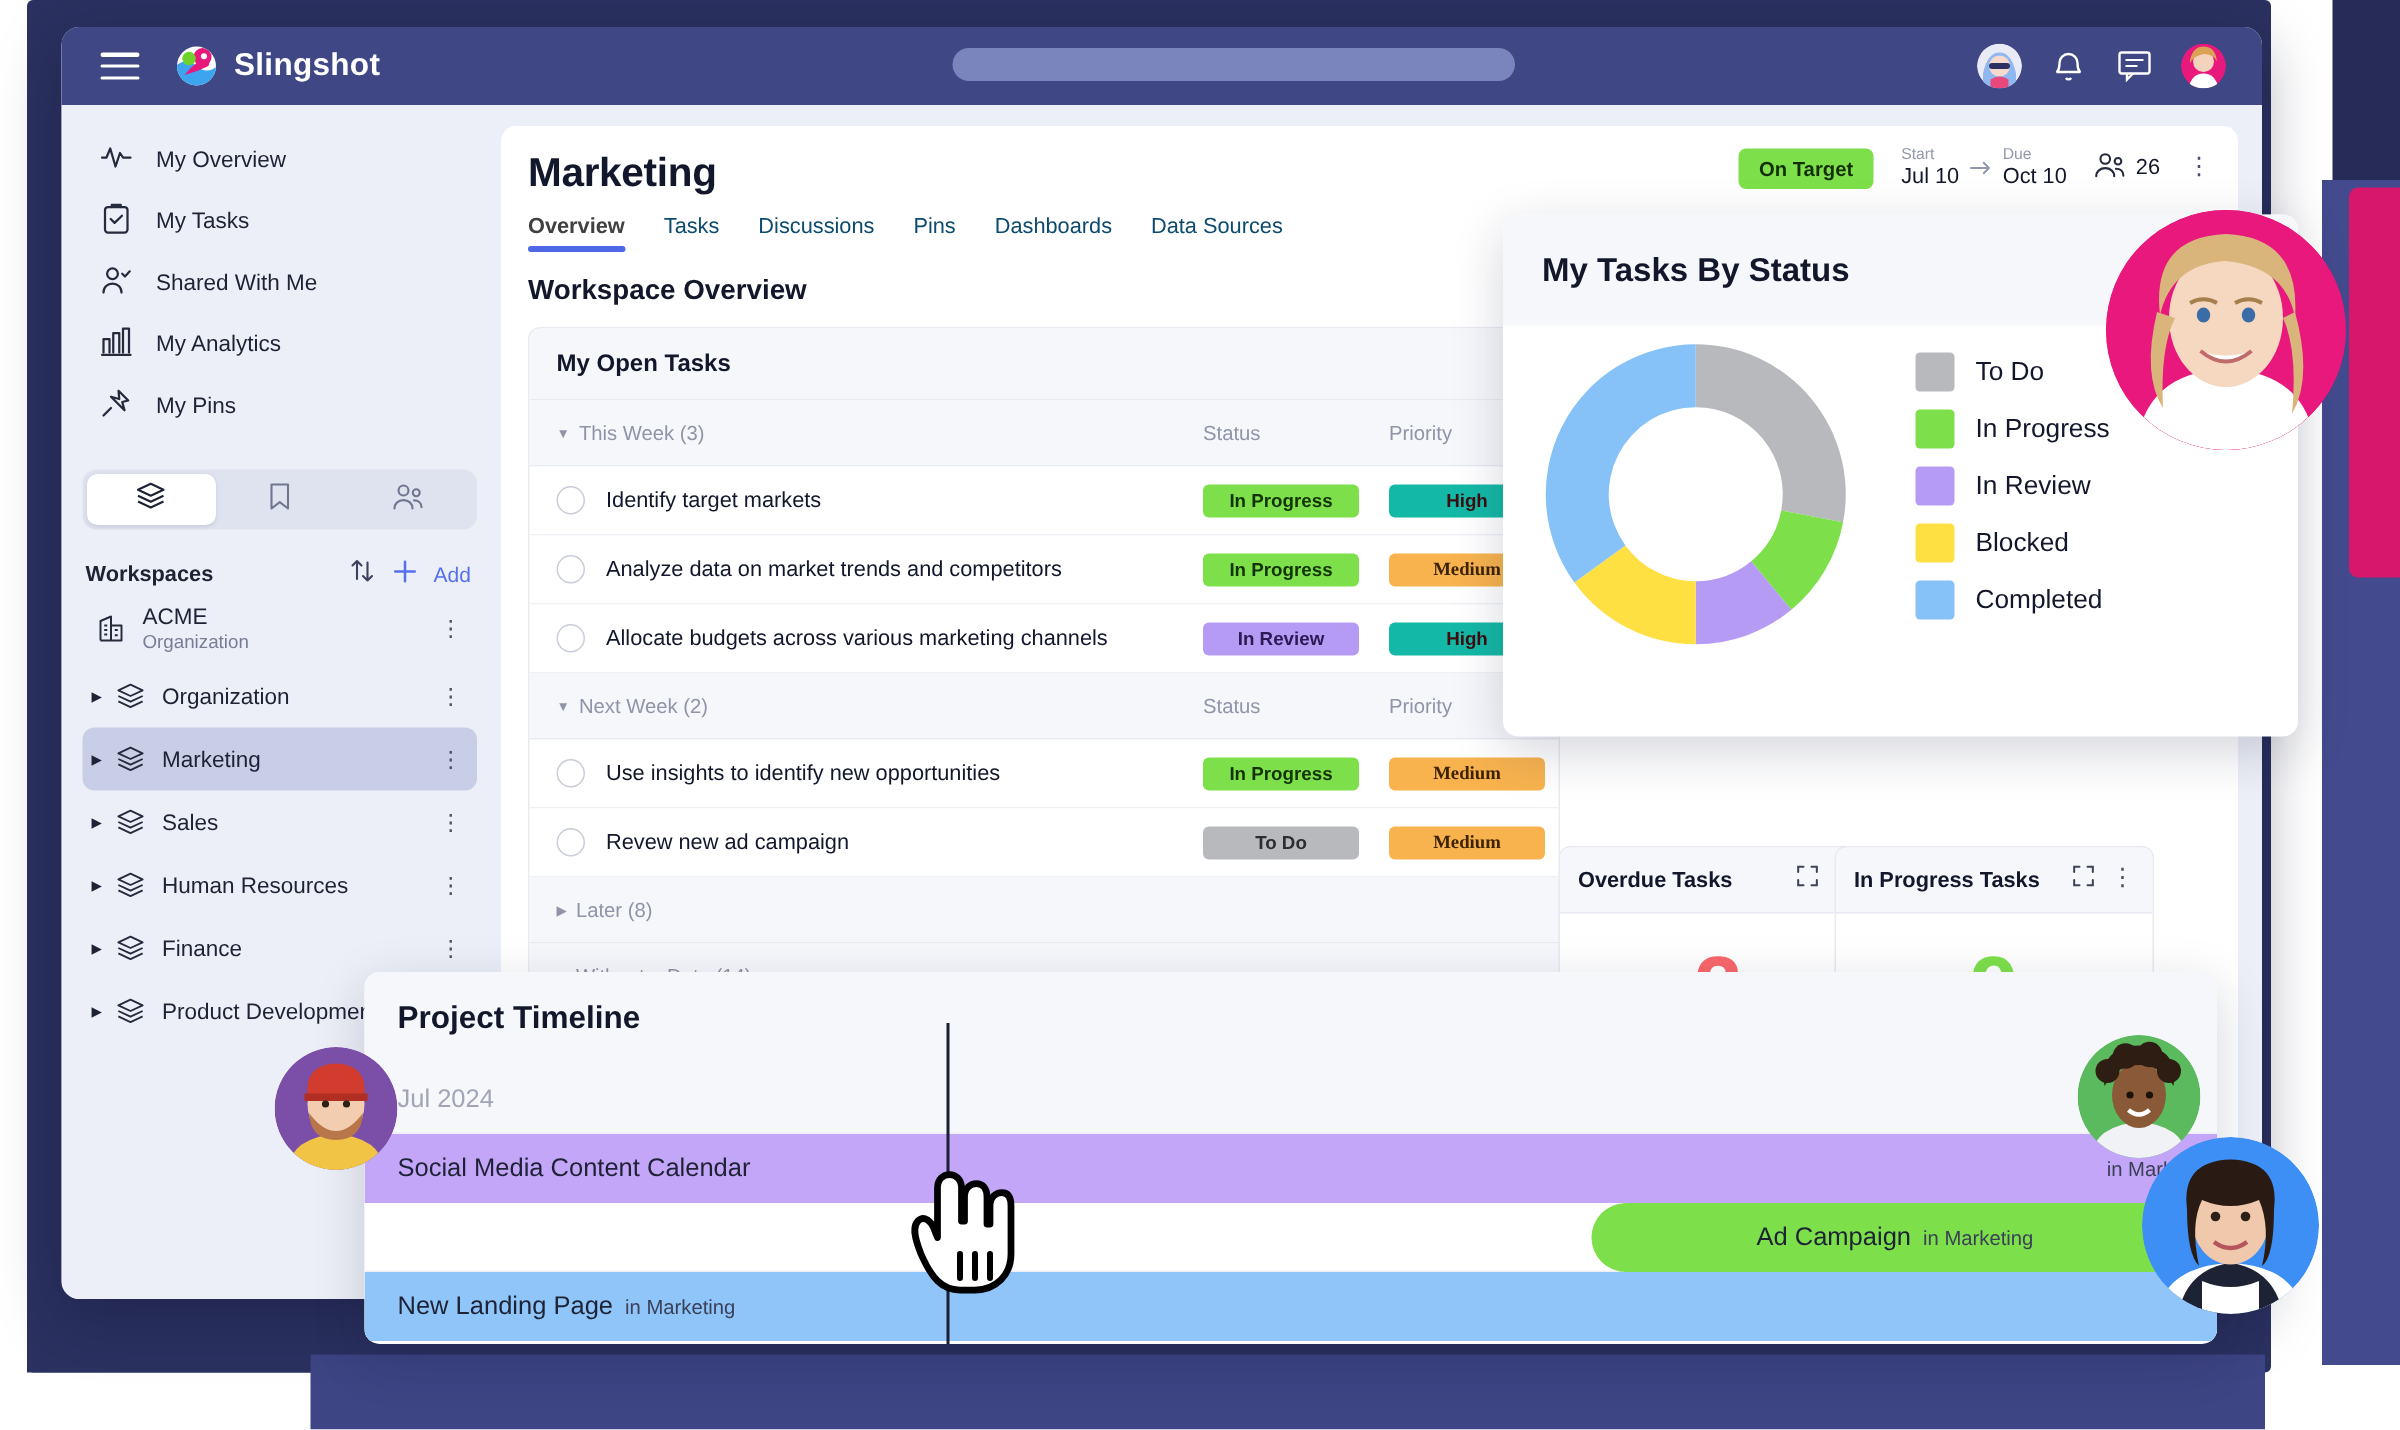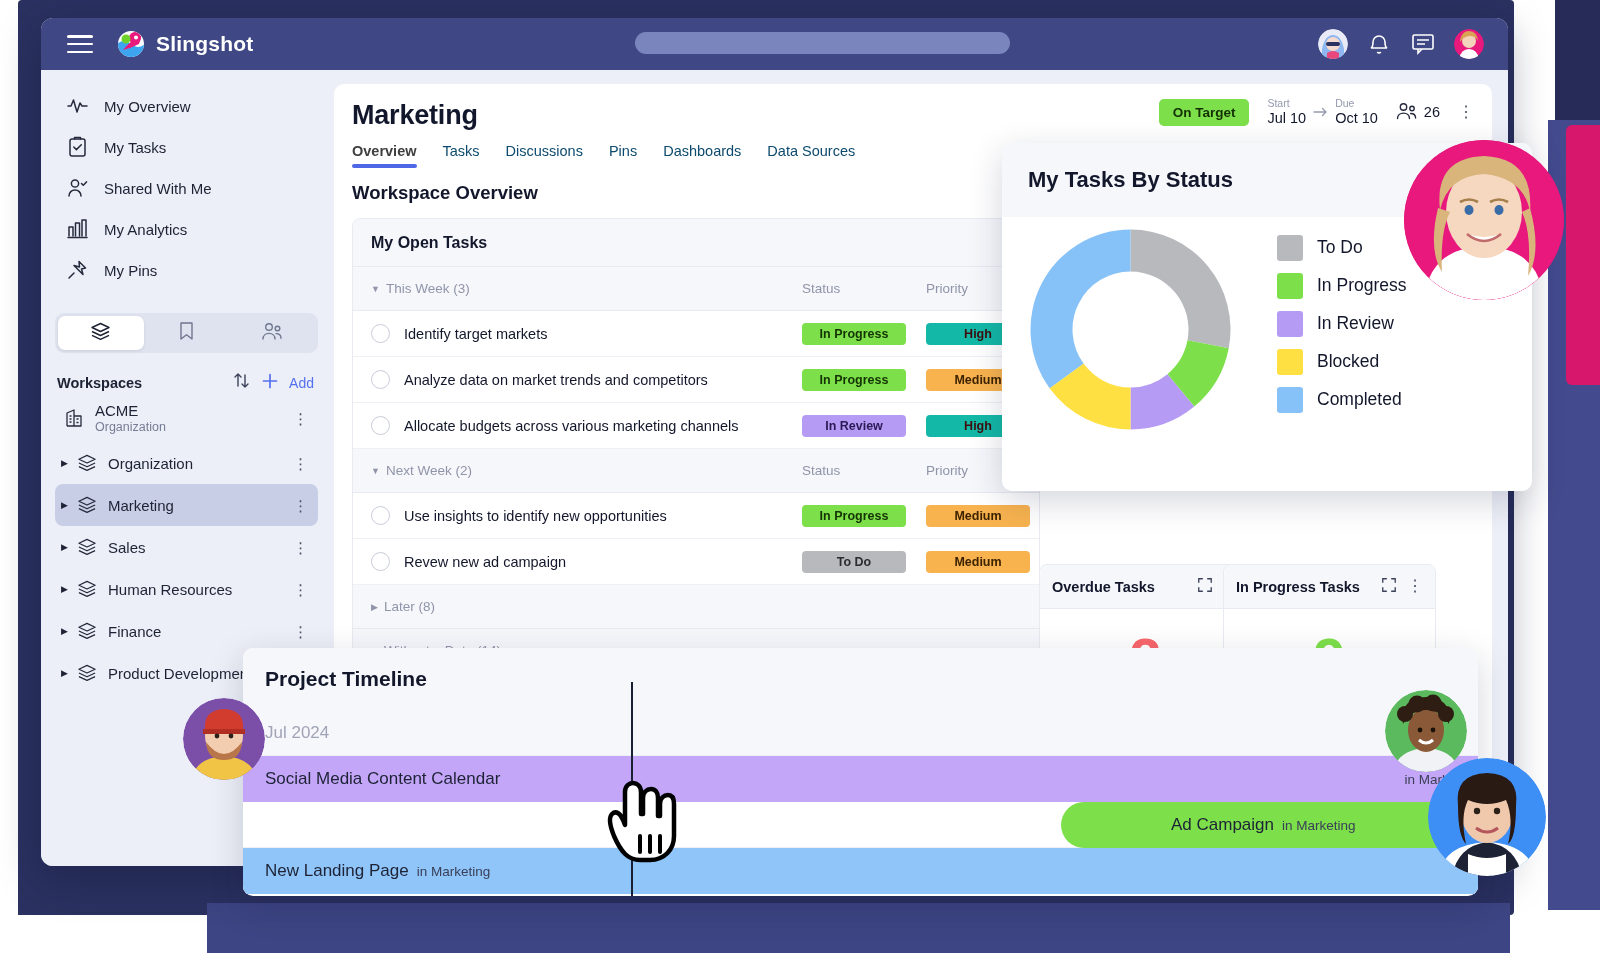"Medium" .pr-medium { font-family: none -> Liberation Serif, serif }
